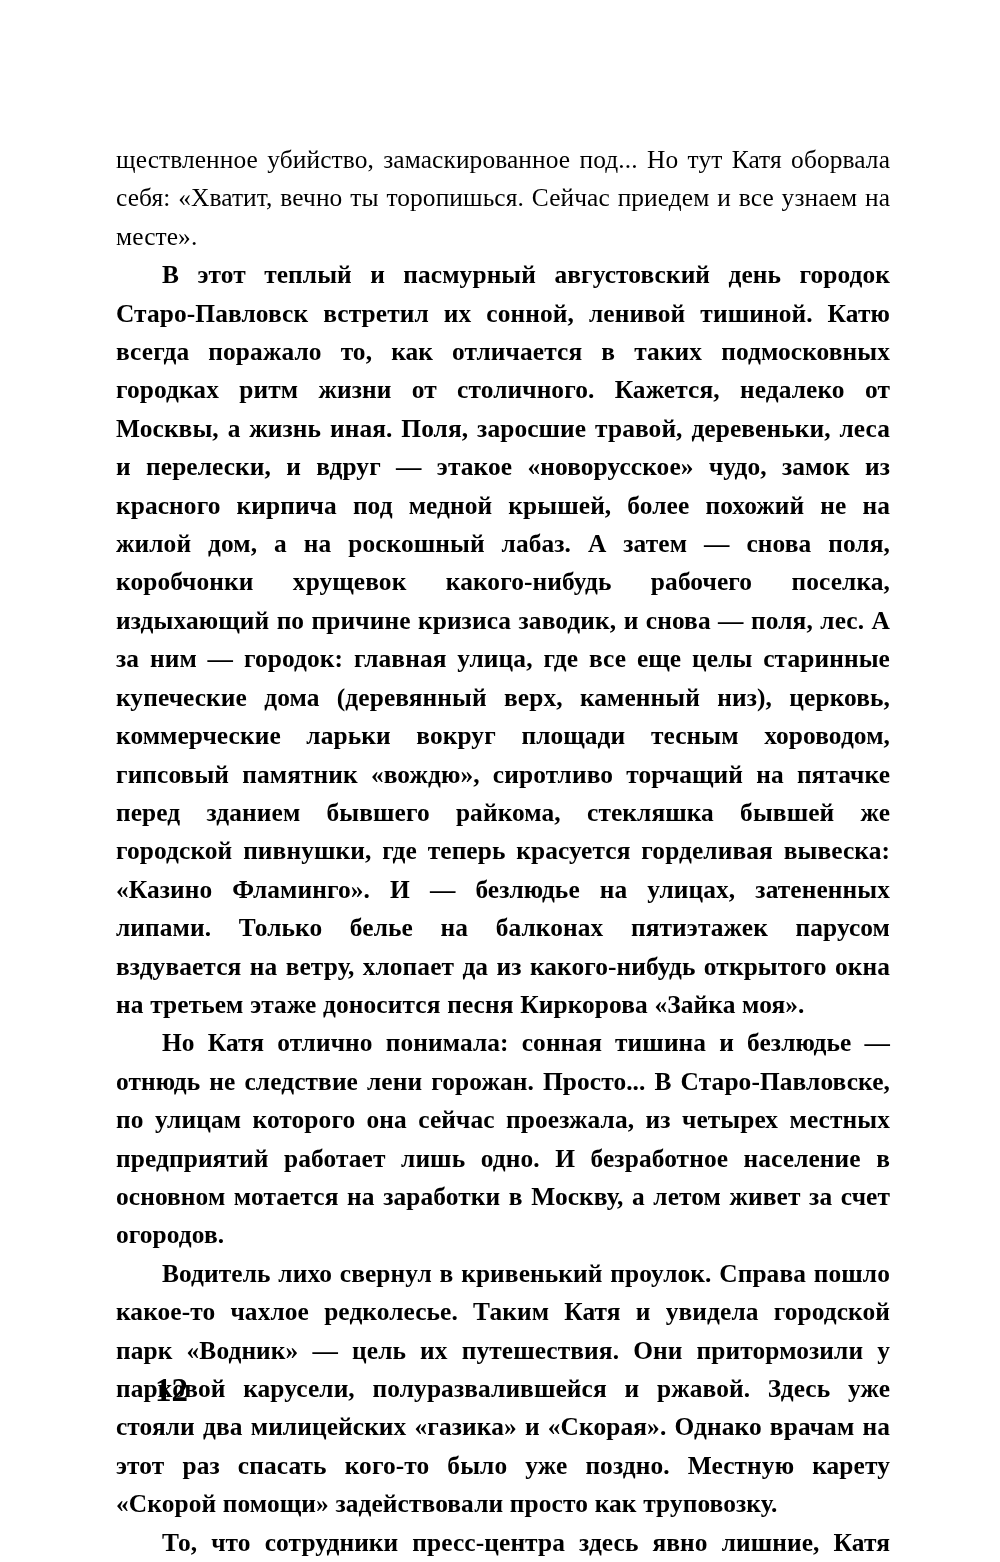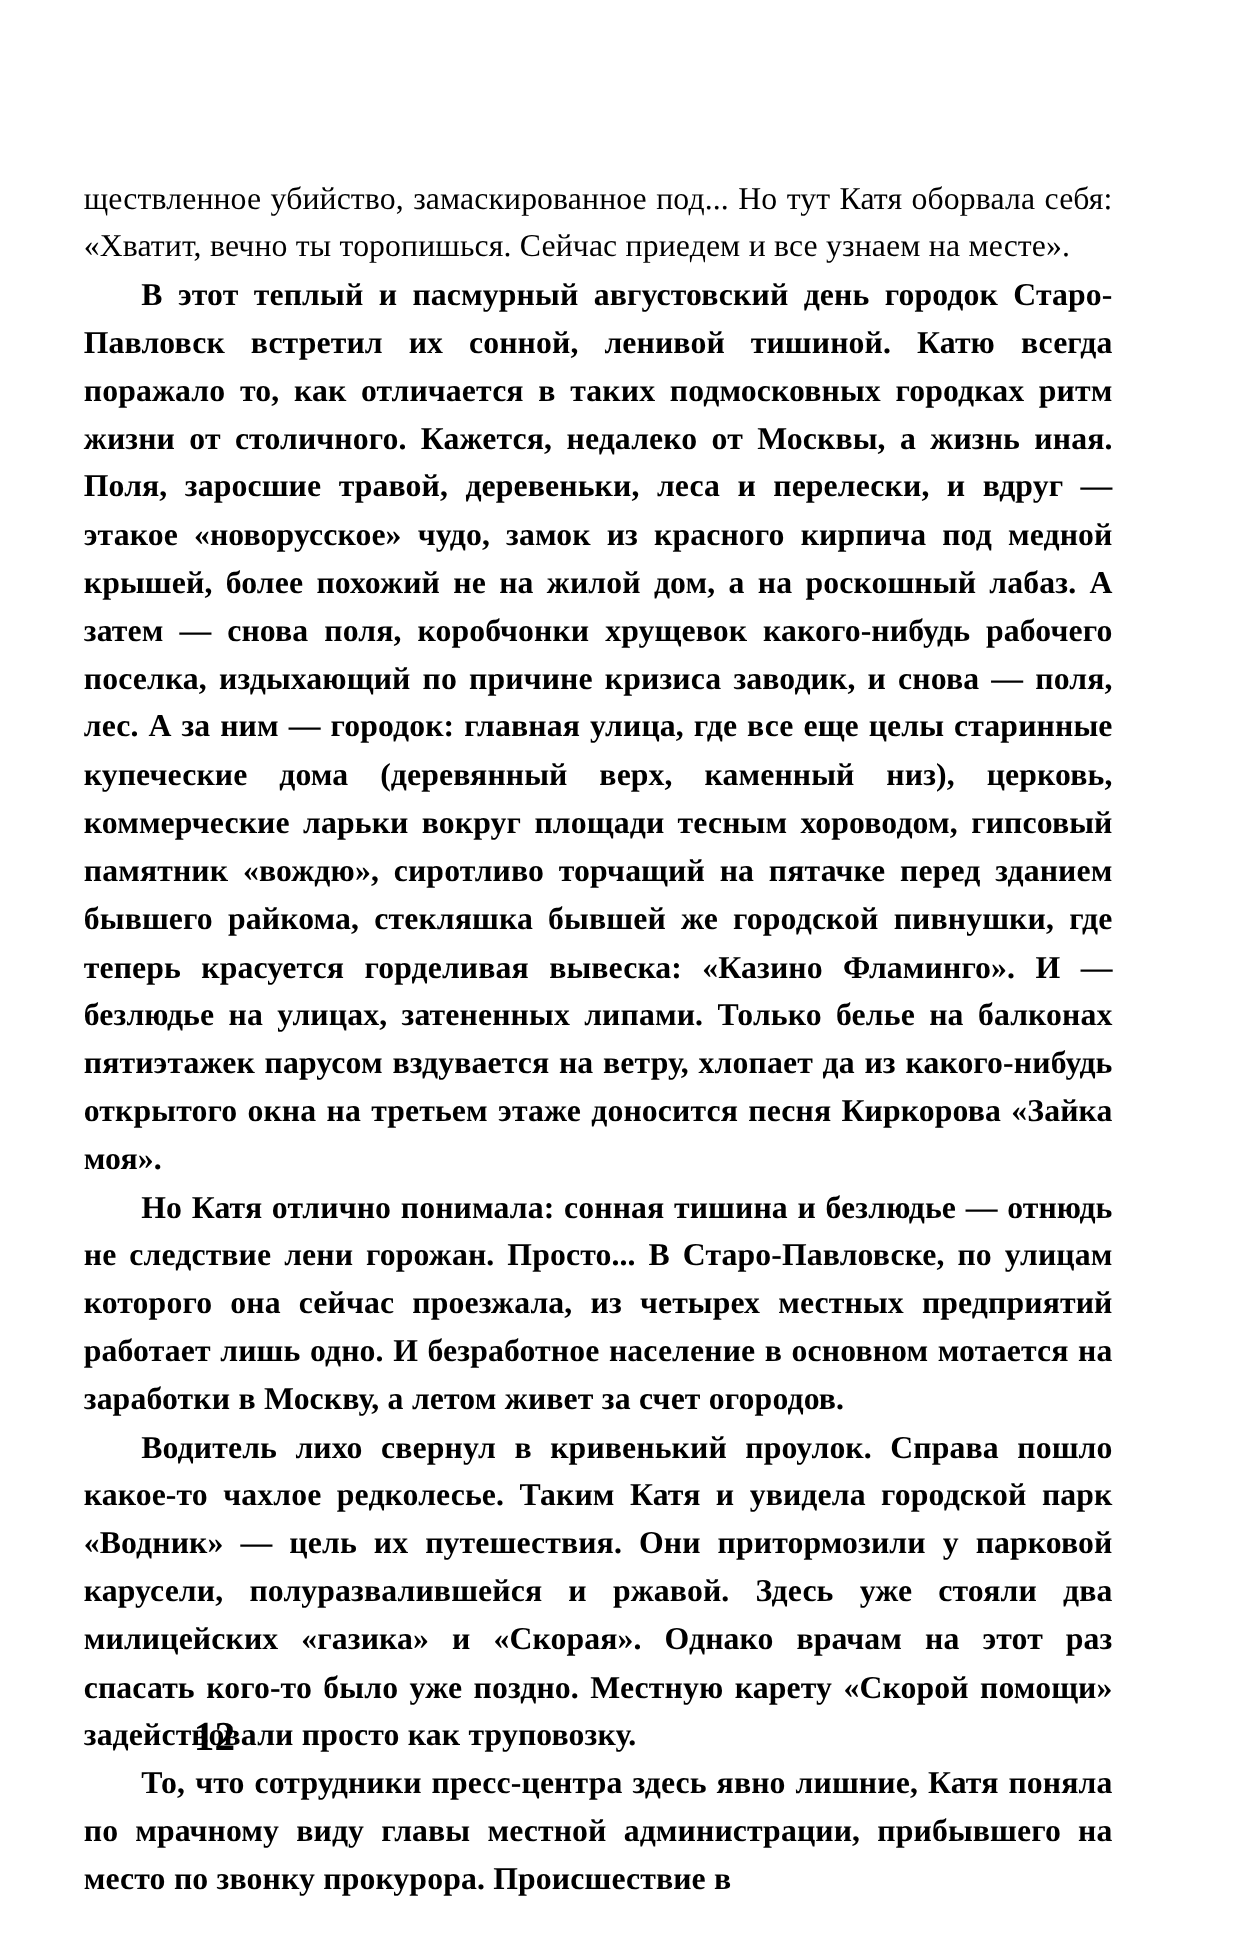"ществленное убийство, замаскированное" .page { padding: 140px 110px 0 67px -> 140px 110px 0 116px }
